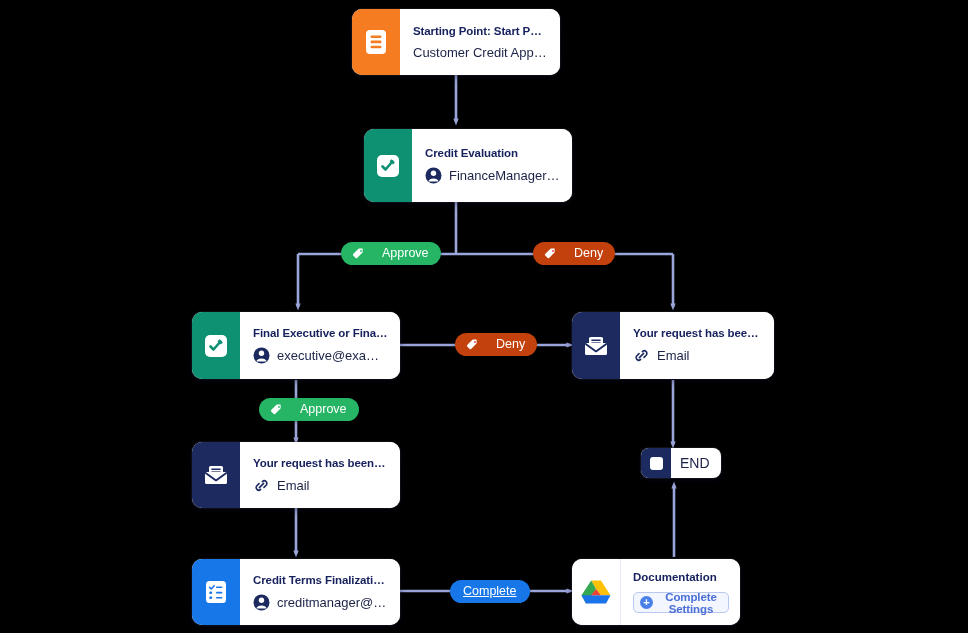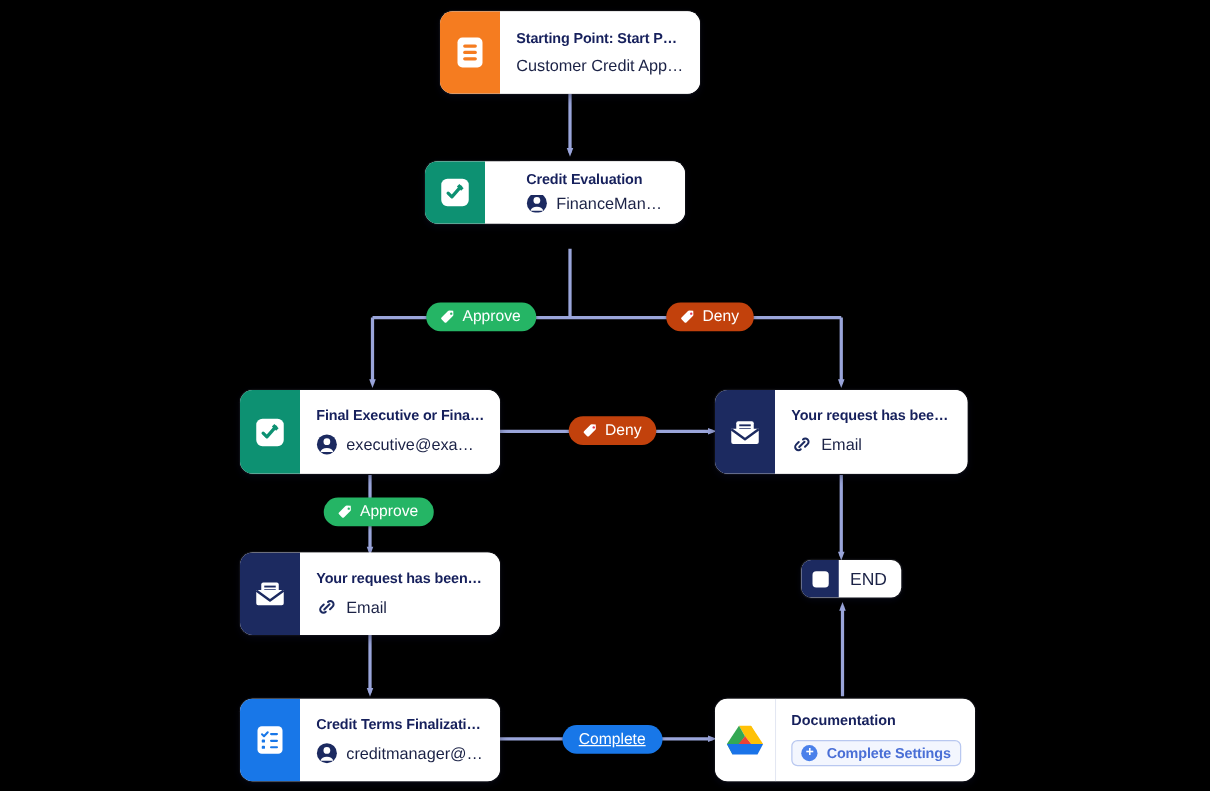"Credit Evaluation" div.node { gap: 20px -> none; height: 50px -> 73px; left: 340px -> 364px }
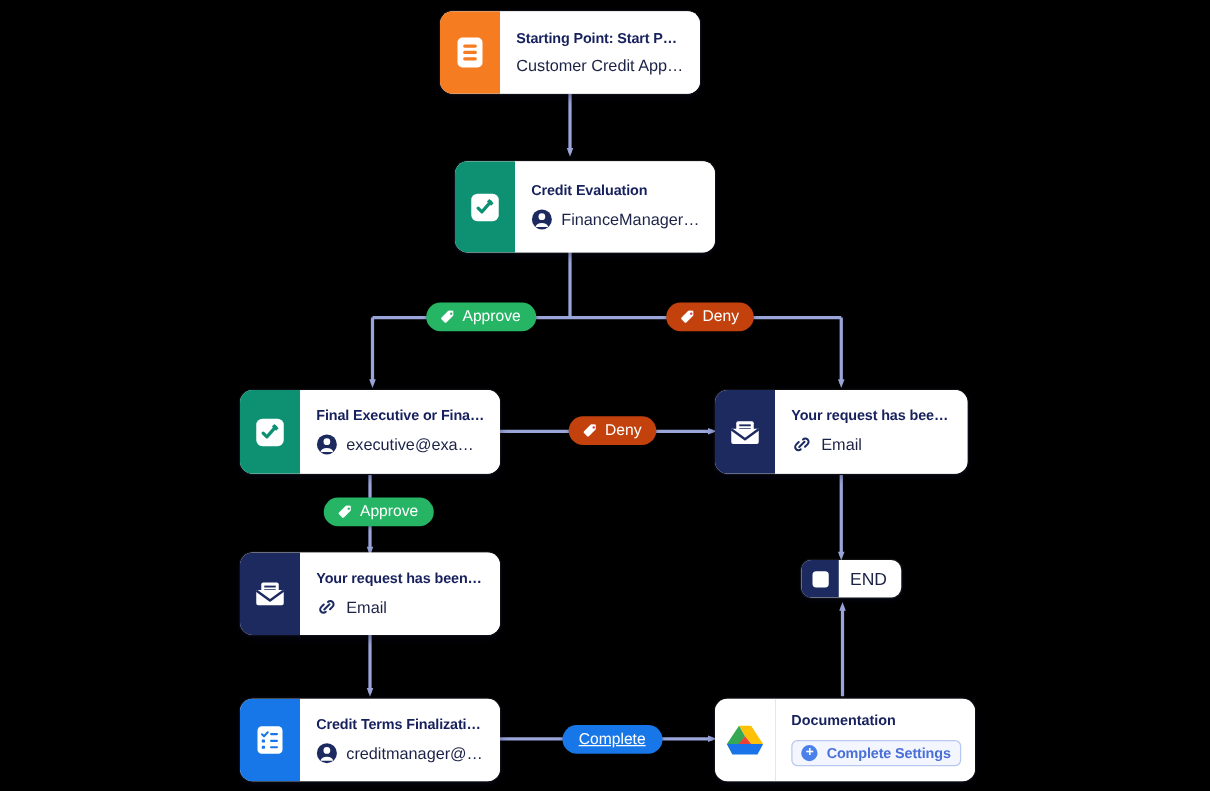"Approve" .pill { gap: 3px -> 15px }
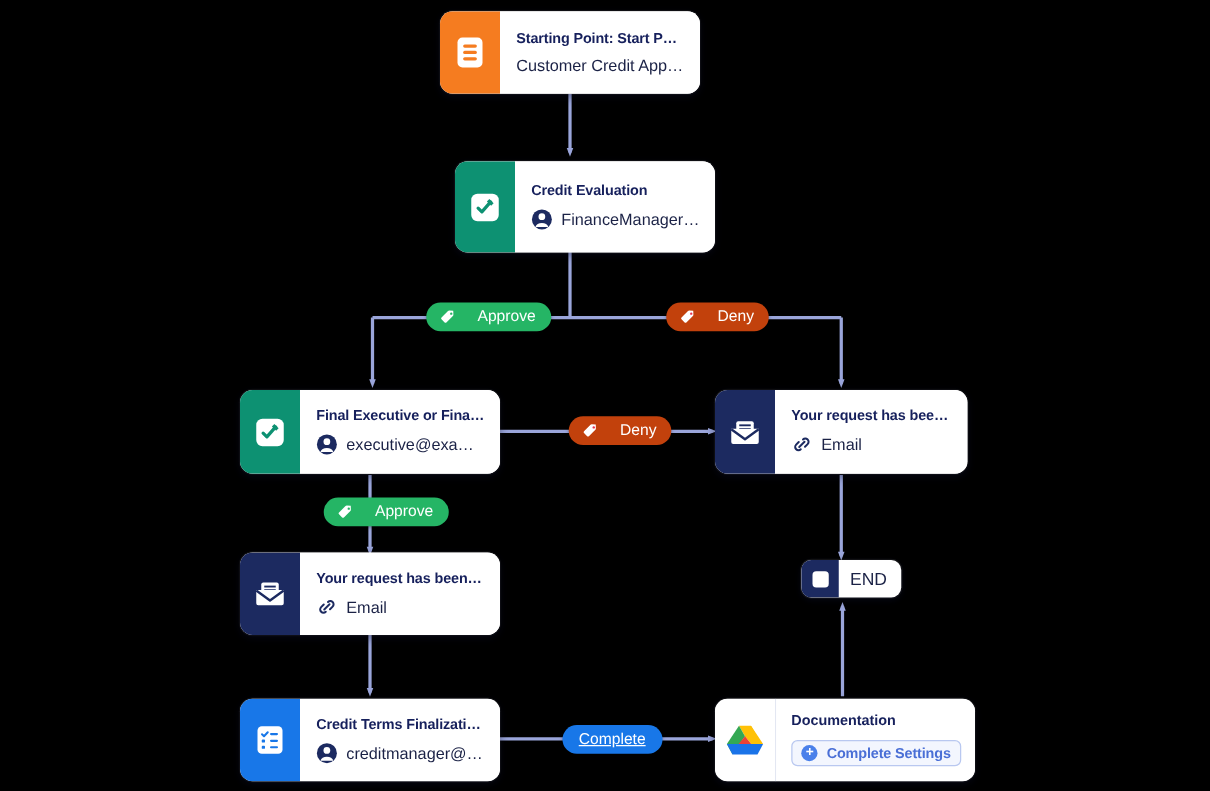"Documentation" div.node { width: 208px -> 168px }
